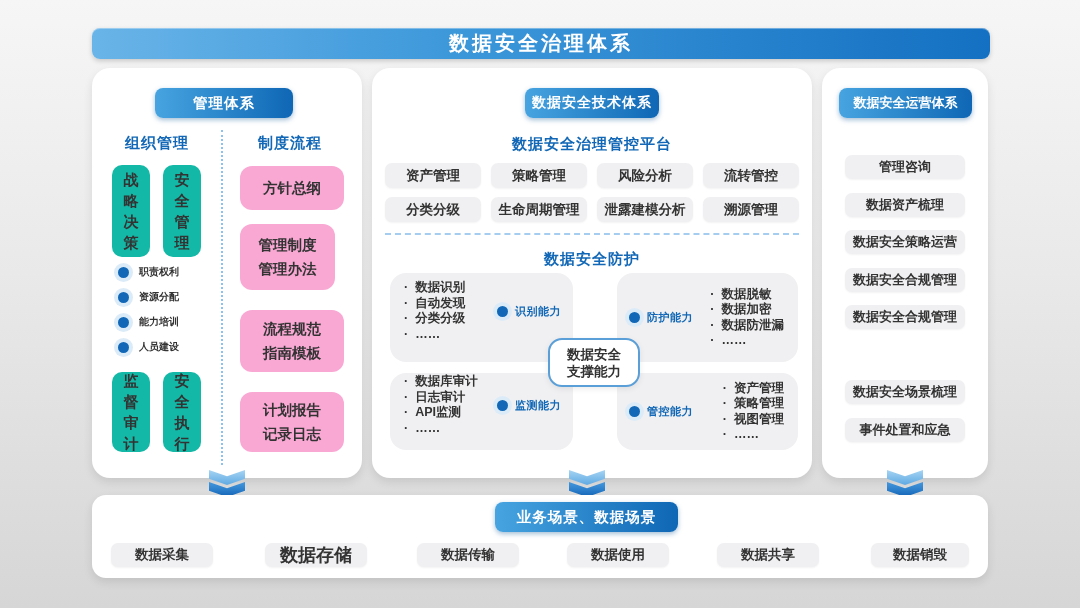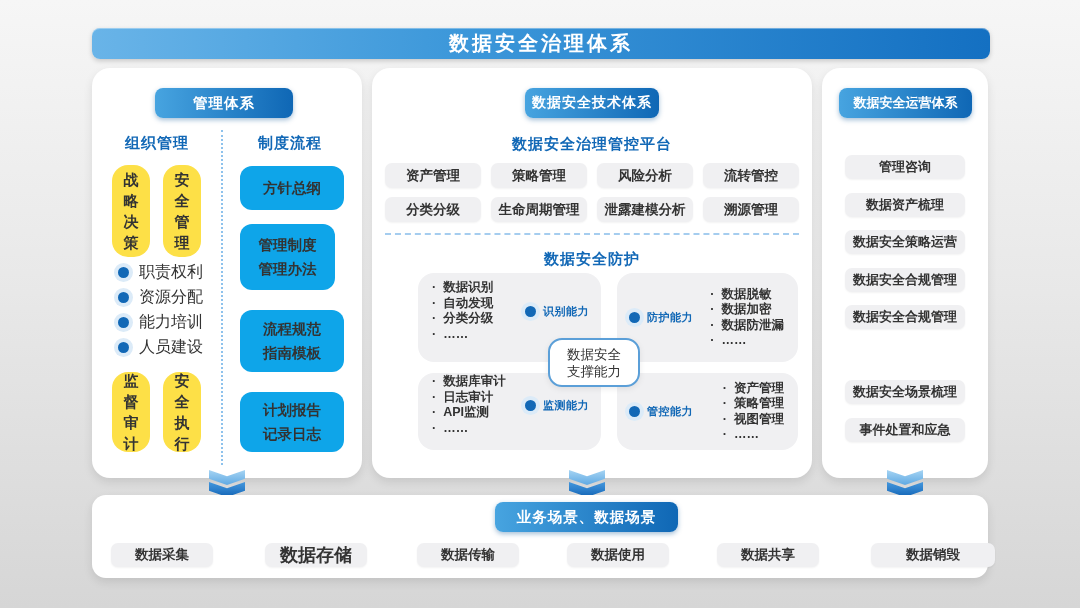"战略决策" .vbox { background: #fde047 -> #14b8a6; border-radius: 16px -> 10px }
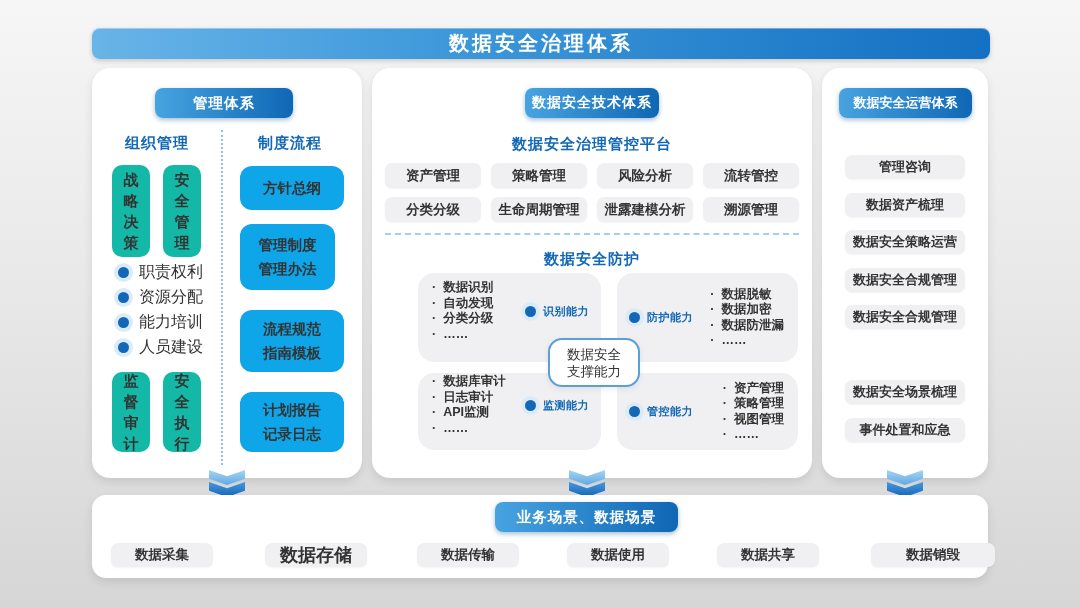"方针总纲" .gbox { background: #0ea5e9 -> #f9a8d4 }
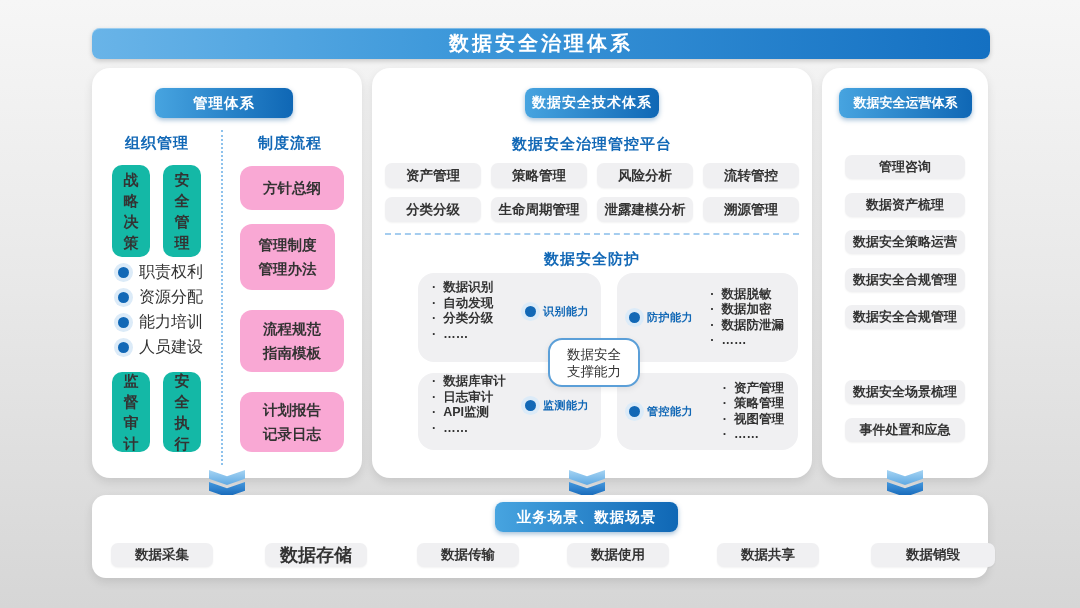"职责权利" .bullet-text { font-size: 16px -> 10px; font-weight: 400 -> 700 }
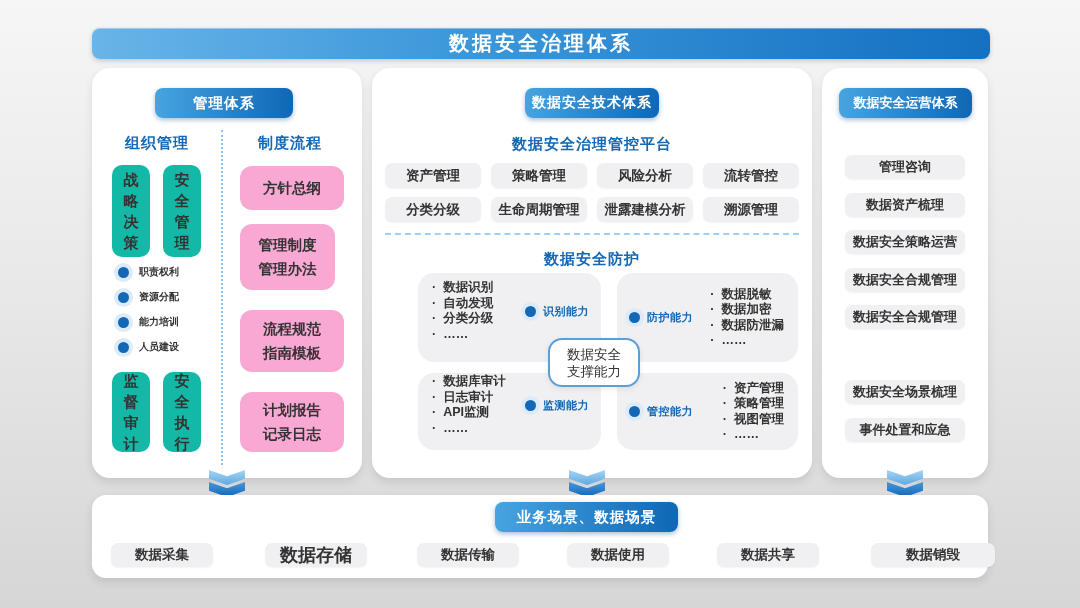"数据识别" .cap-box.list-left { margin-left: 28px -> none }
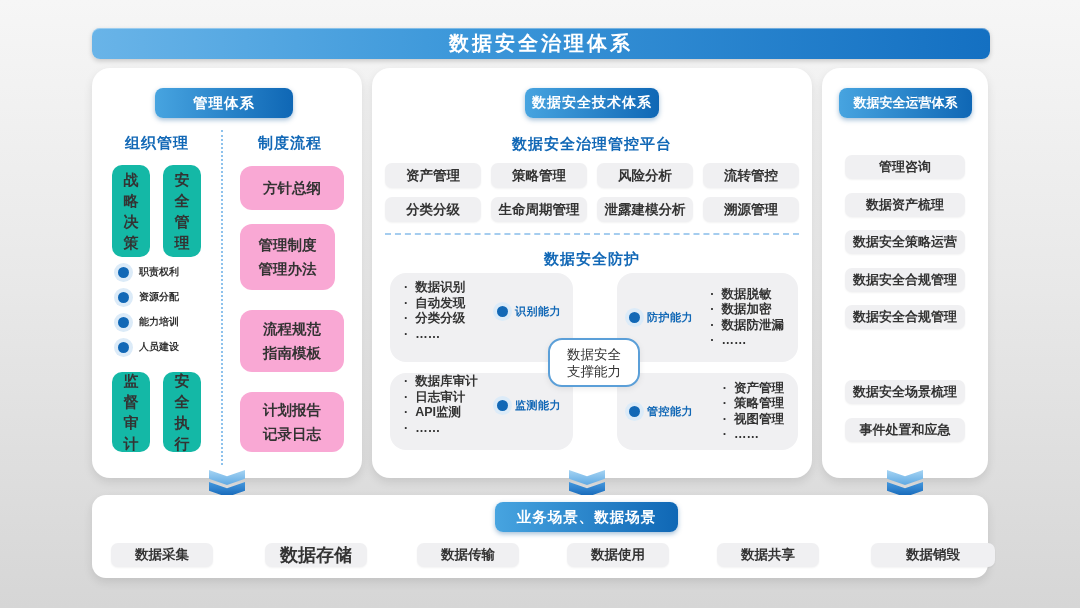"数据安全" .support-box { font-weight: 400 -> 700 }
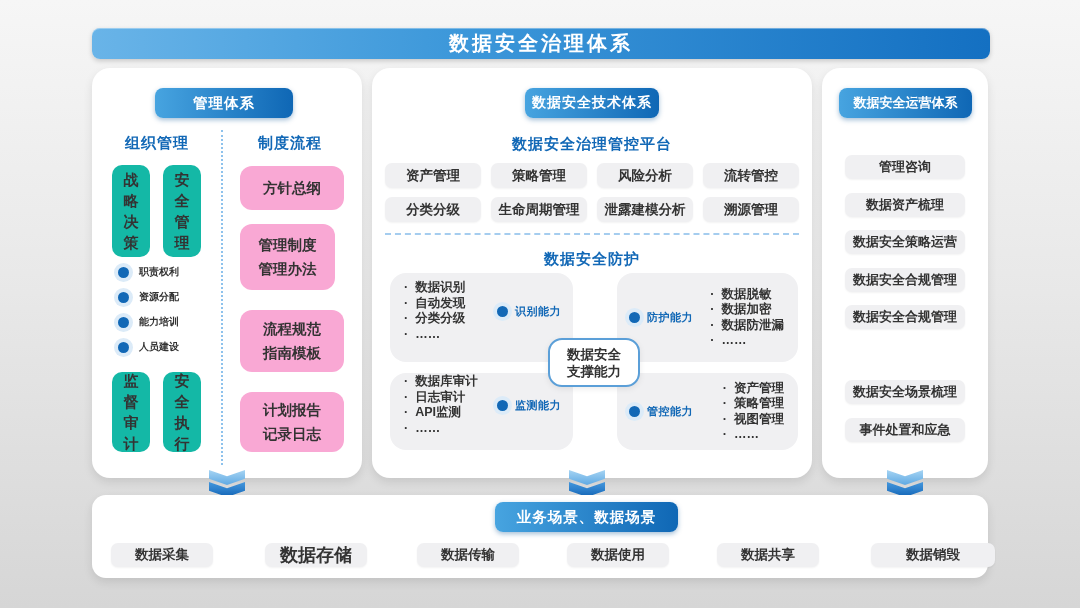"数据销毁" div.pill { width: 124px -> 98px }
